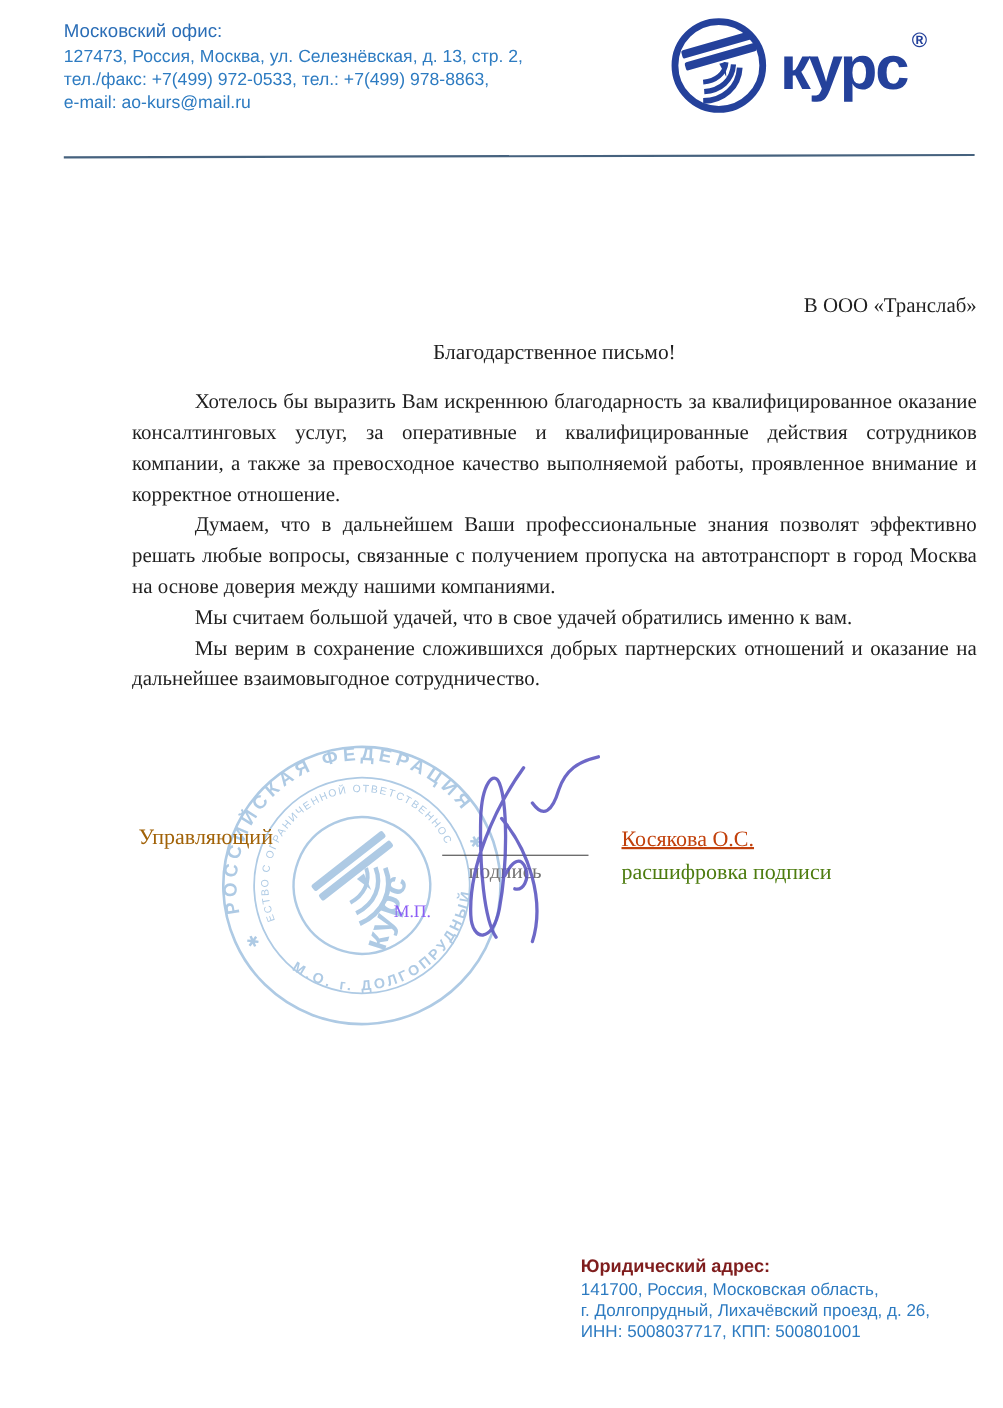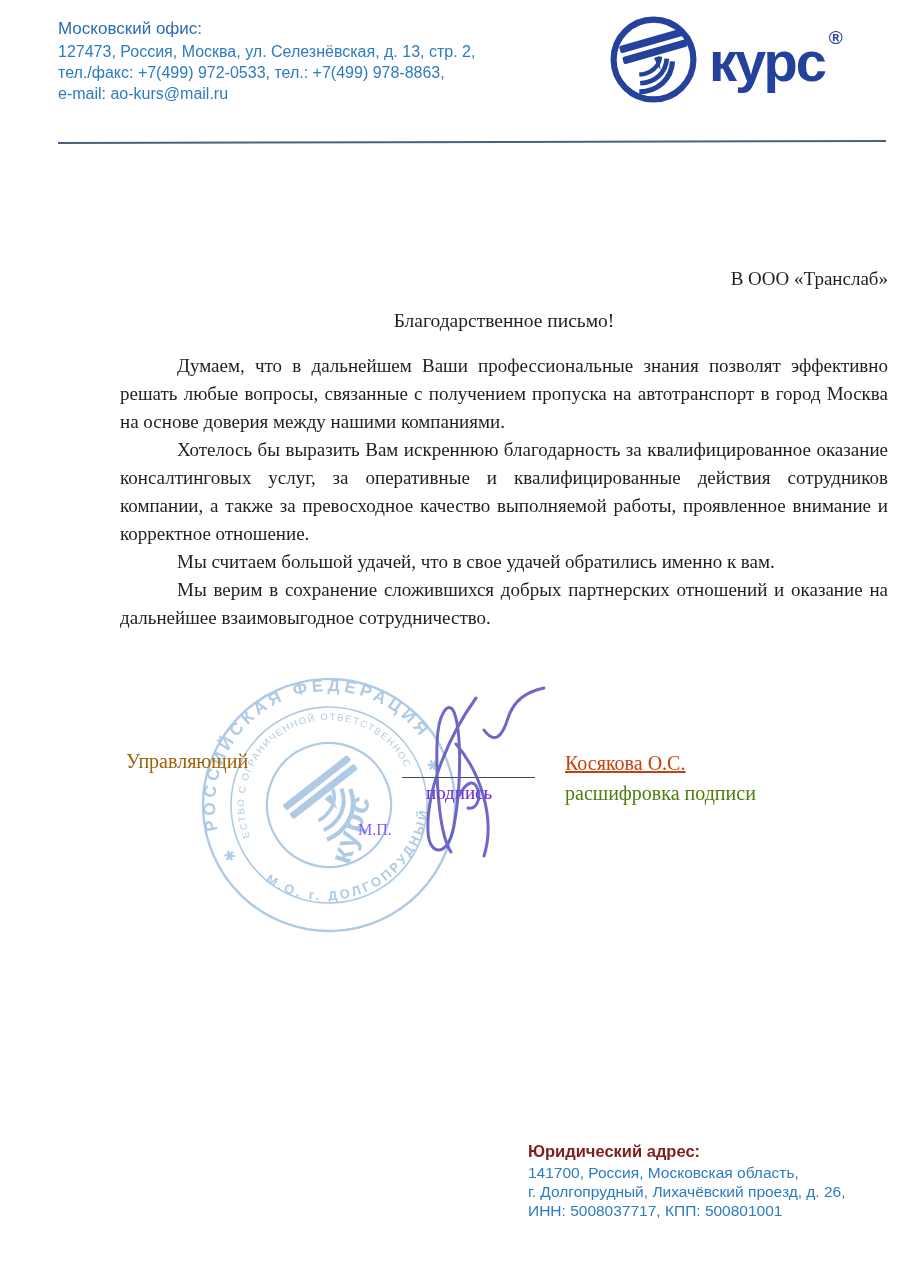"Думаем, что в дальнейшем Ваши" p { order: before "Хотелось бы выразить Вам искреннюю" -> after "Хотелось бы выразить Вам искреннюю" }
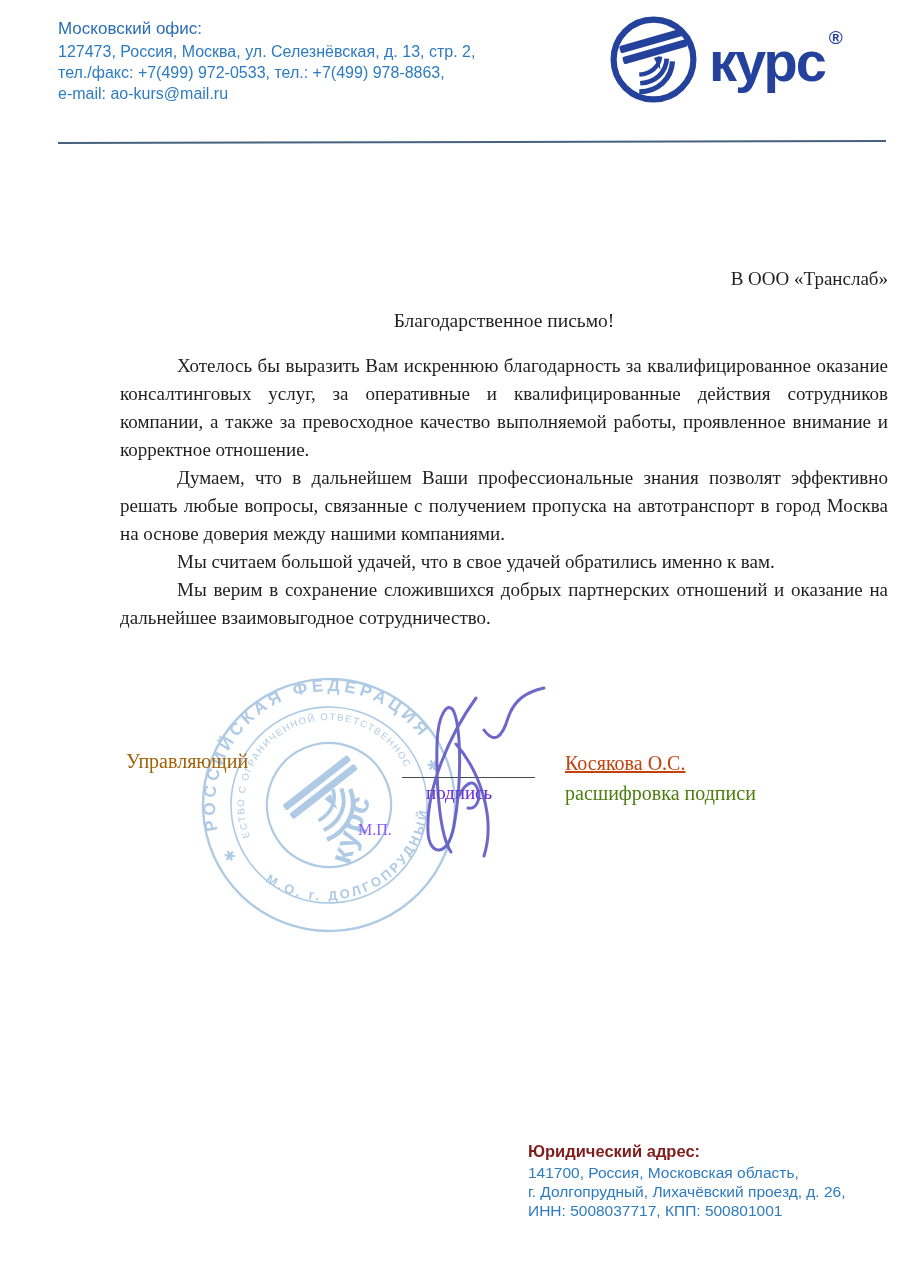"подпись" .sig-caption { color: #6d28d9 -> #737373 }
